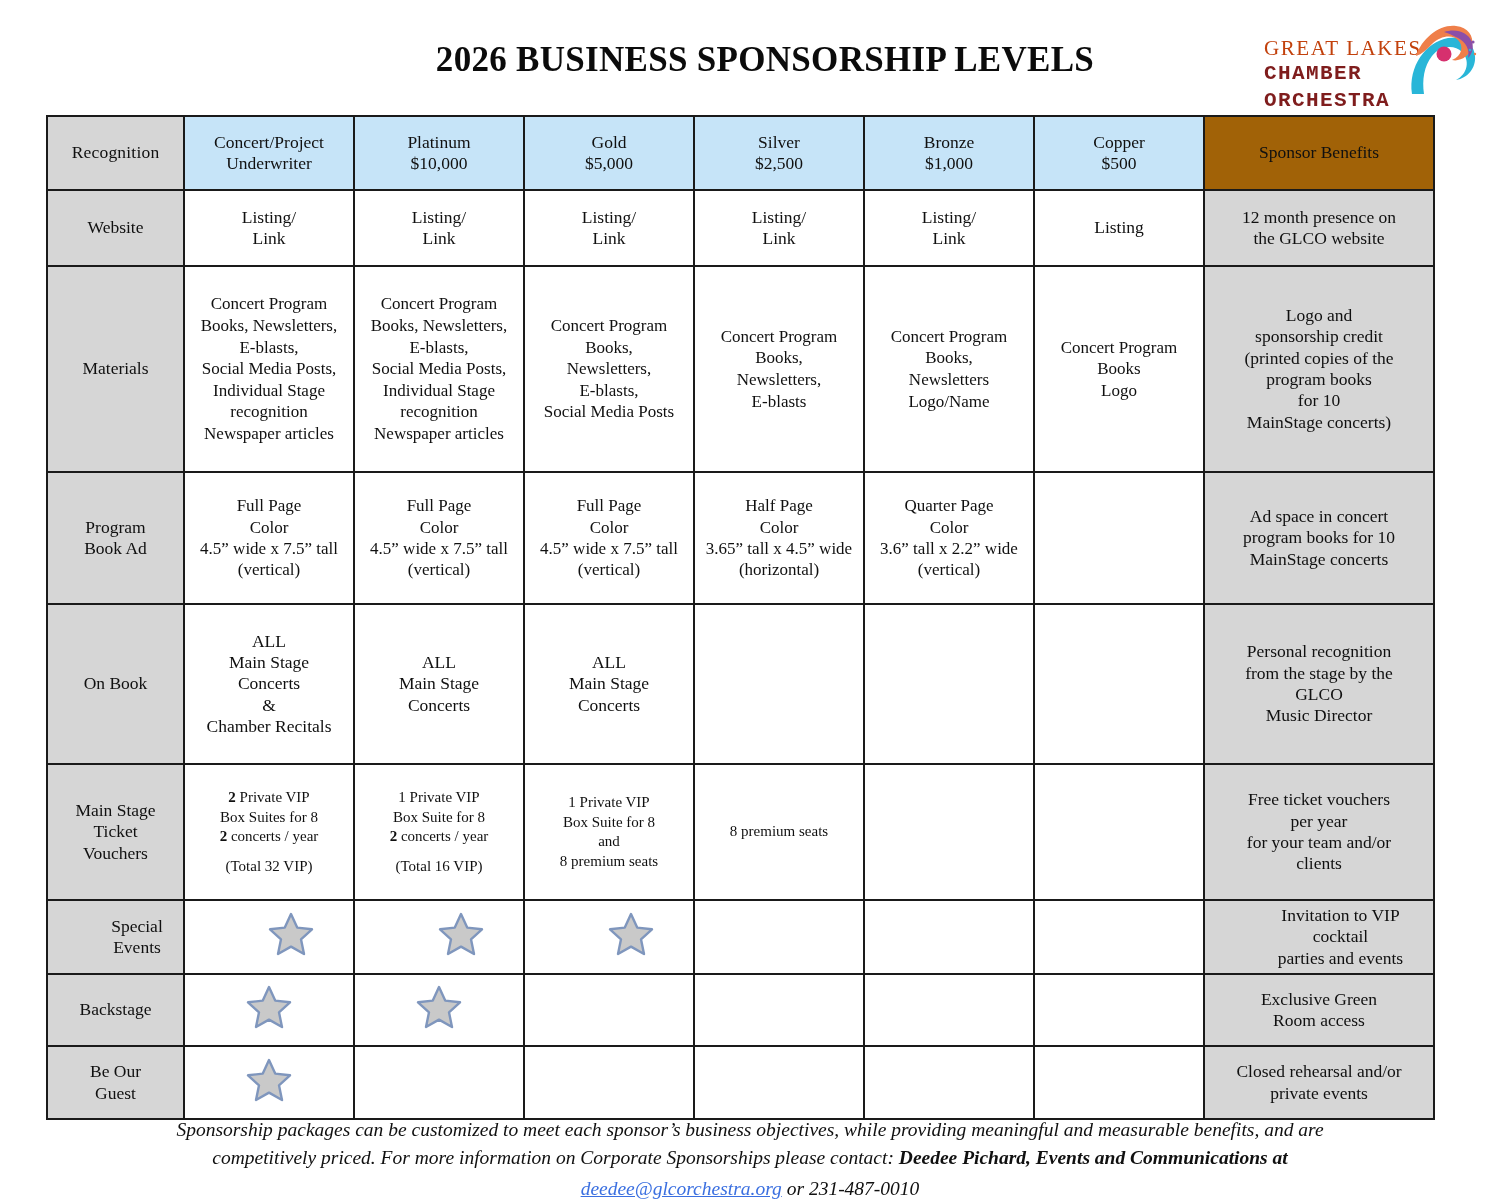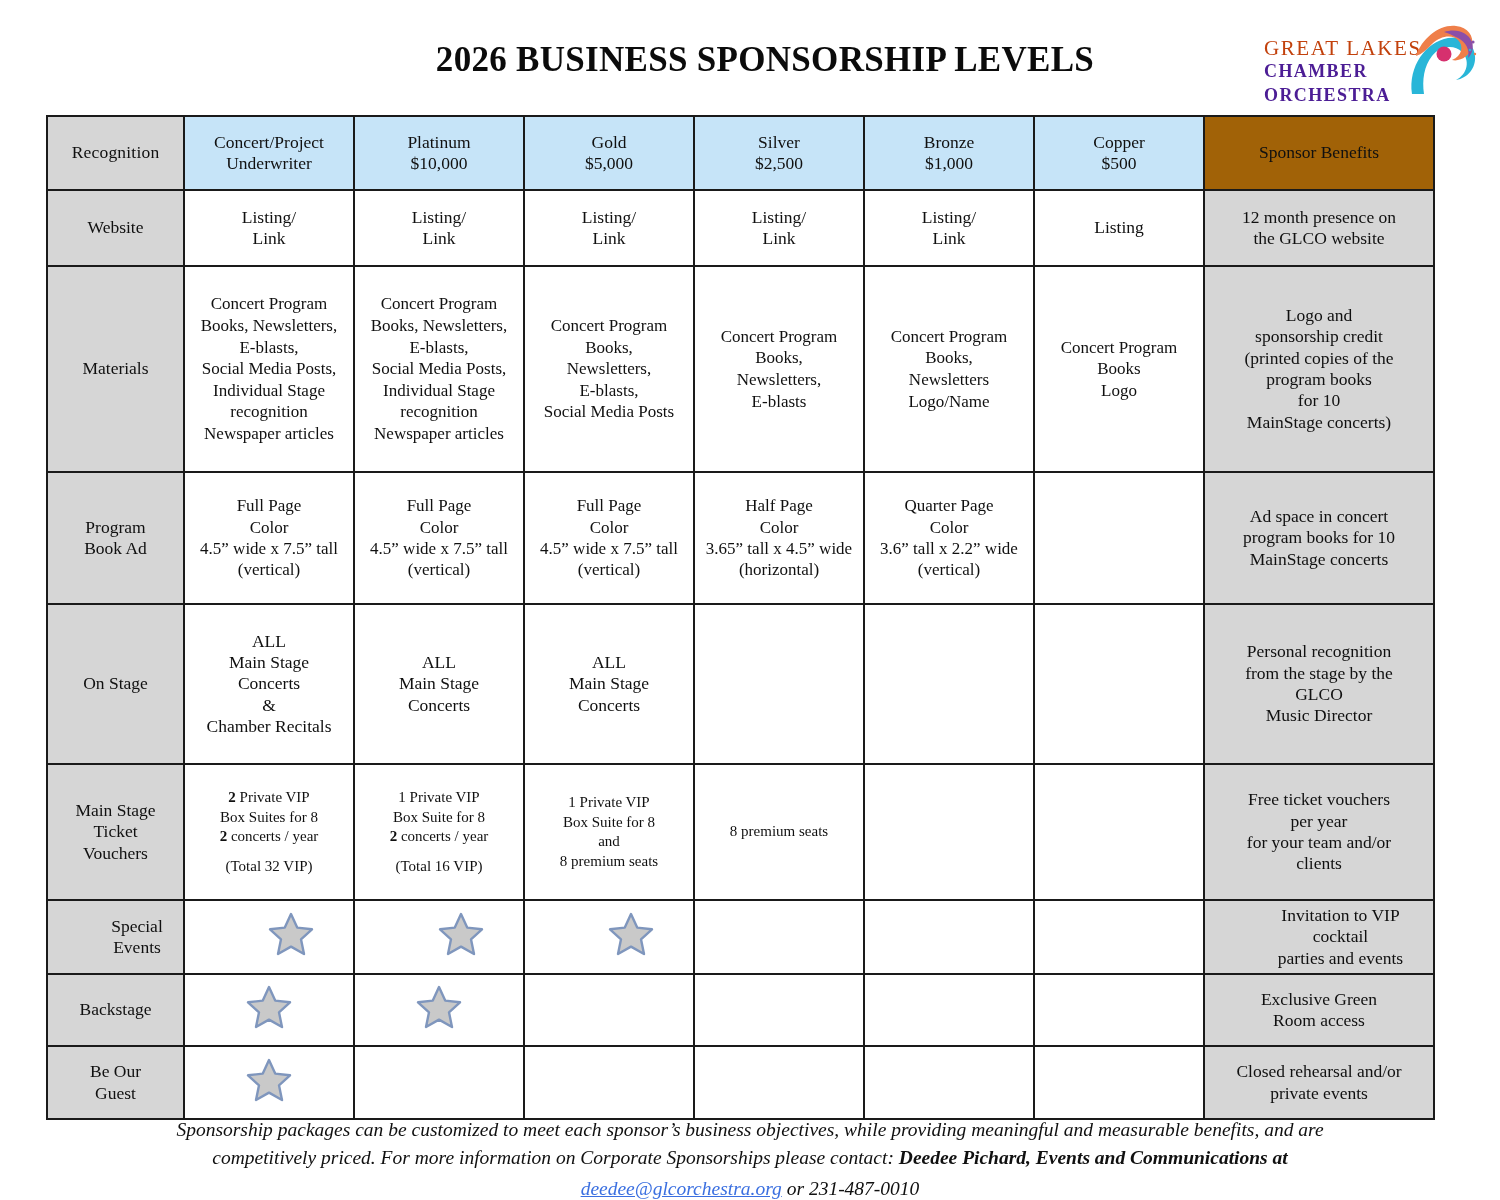"CHAMBER ORCHESTRA" .logo-line2 { color: #4c1d95 -> #7f1d1d; font-family: Liberation Serif, serif -> Liberation Mono, monospace; font-size: 18px -> 21px }
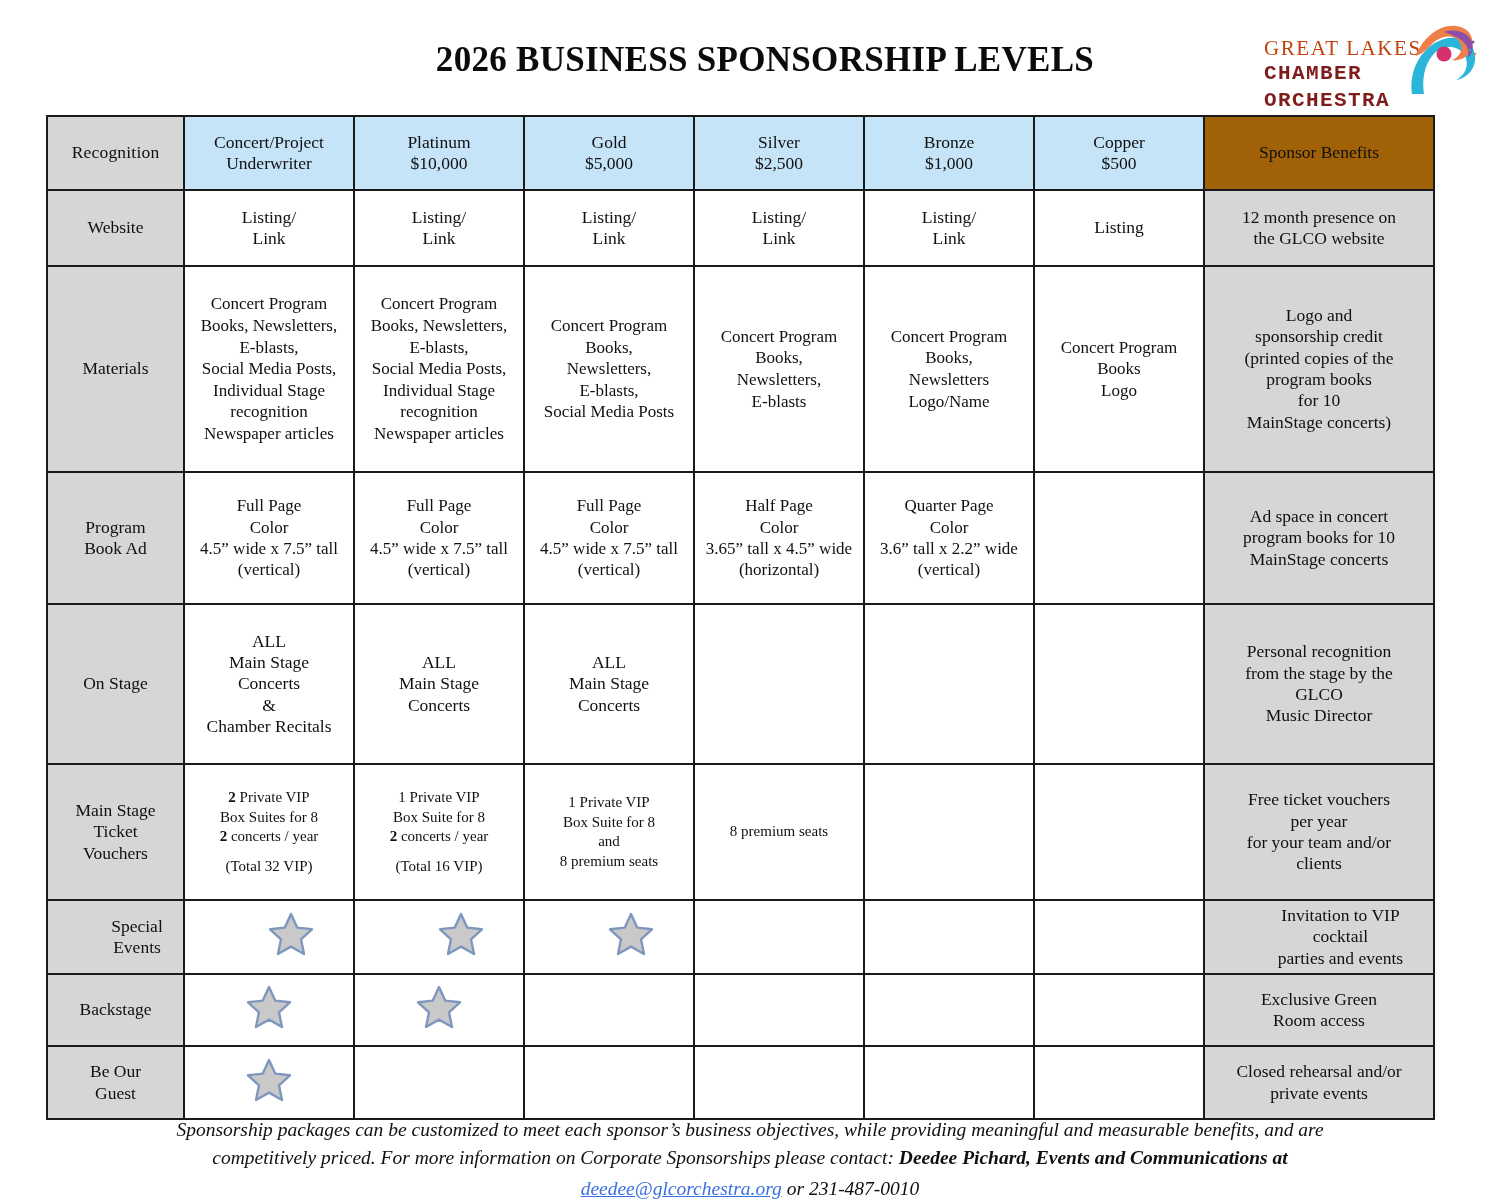"On Stage" td.rowlabel { text: Stage -> Book }
